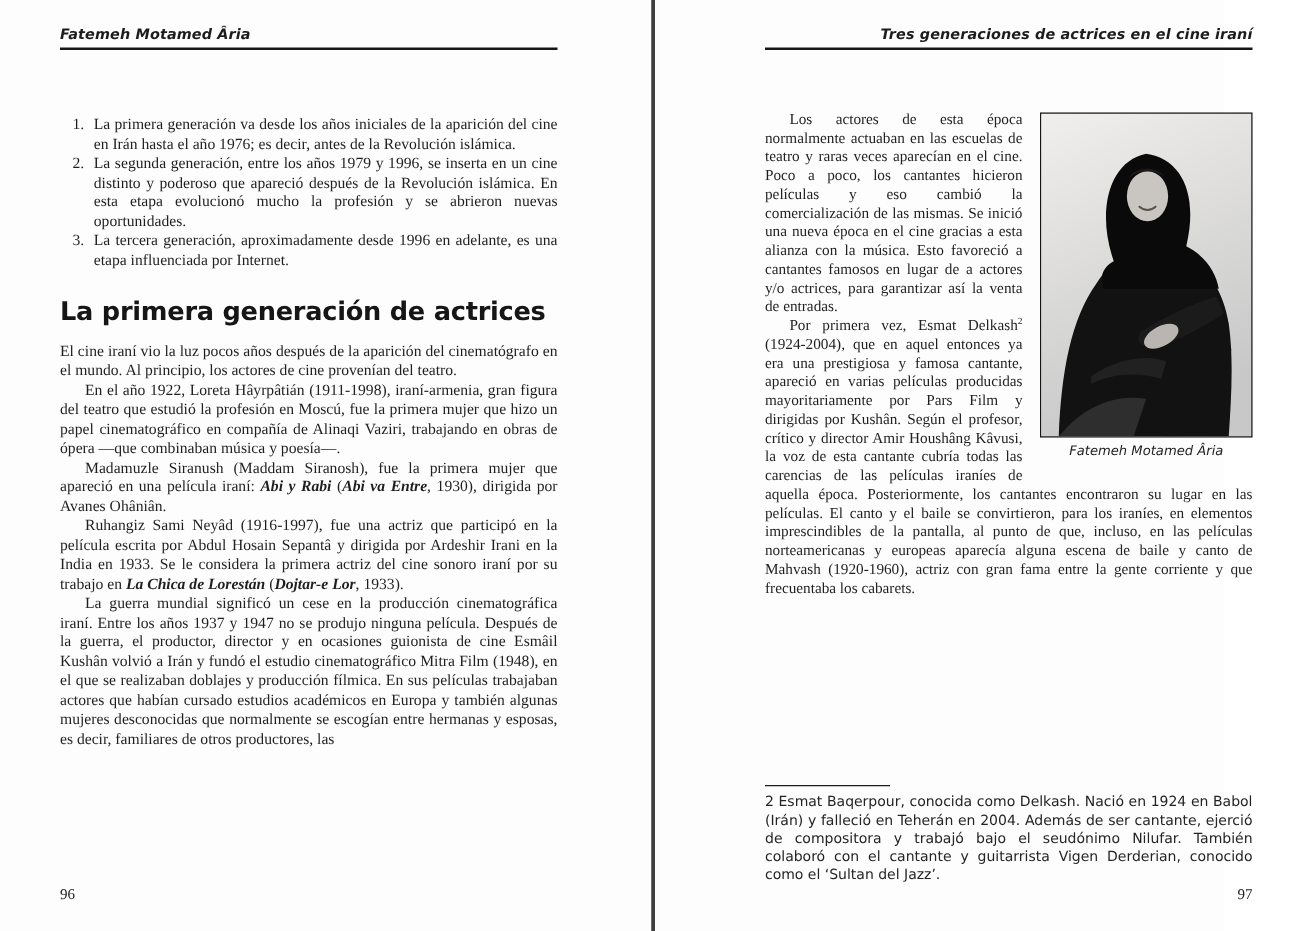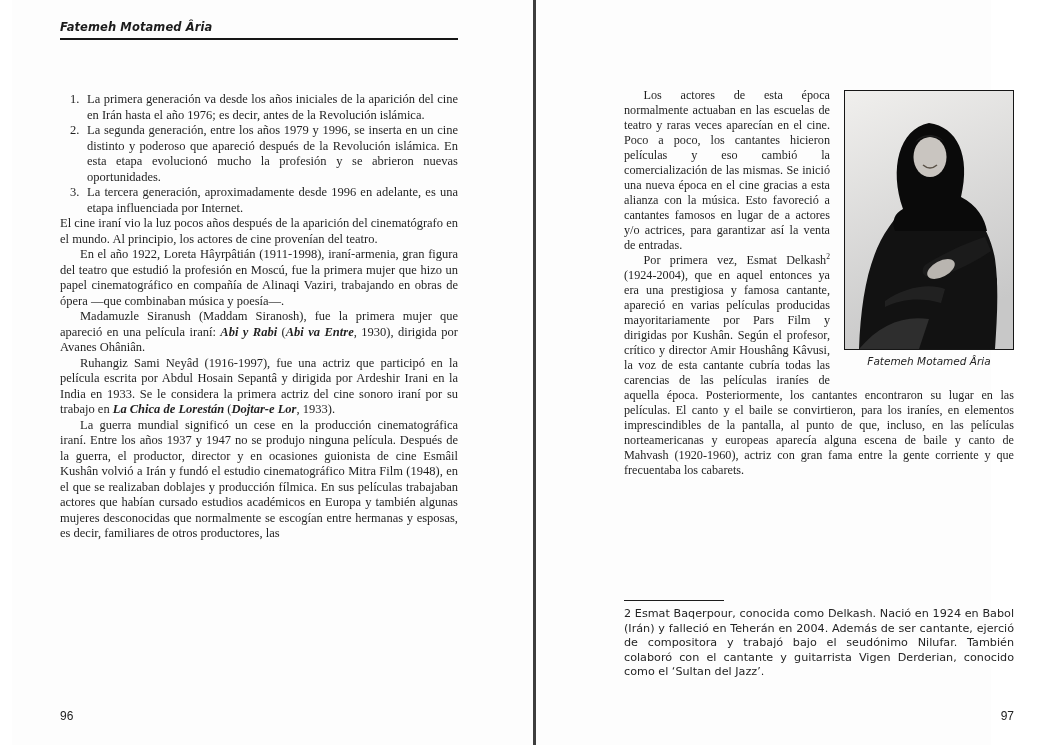"Fatemeh Motamed Âria" .spread { margin-left: 12px -> none }
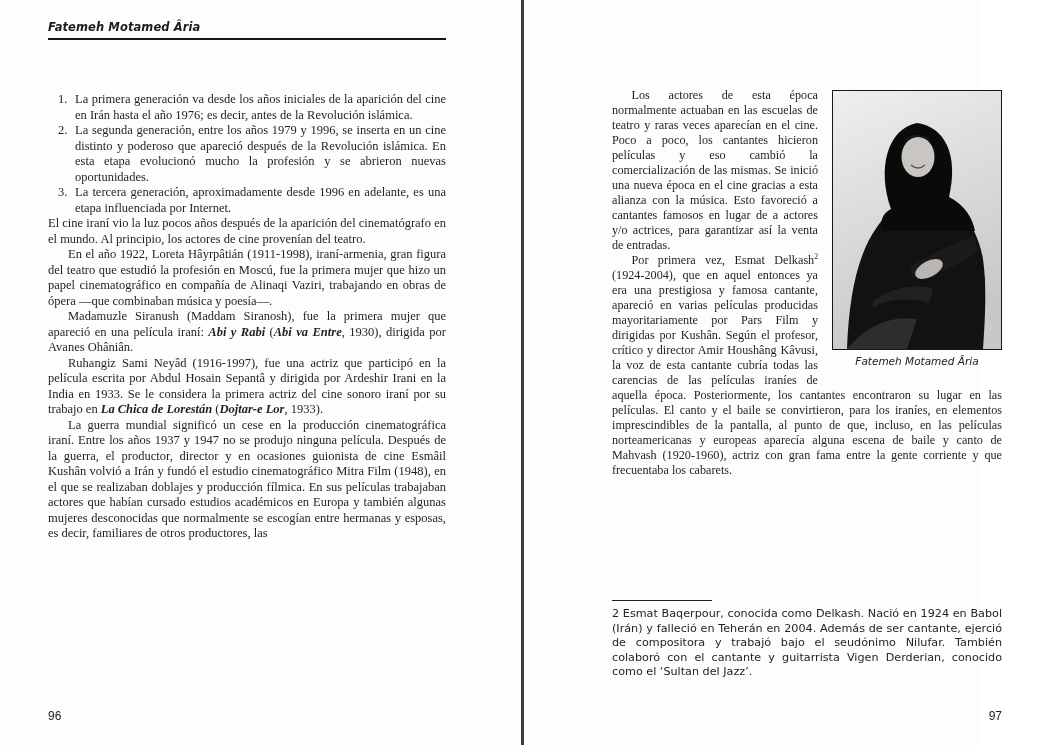"Tres generaciones de actrices en" div.running-header { html: none -> <div> <span>Tres generaciones de actrices en el cine iraní</span> </div> }
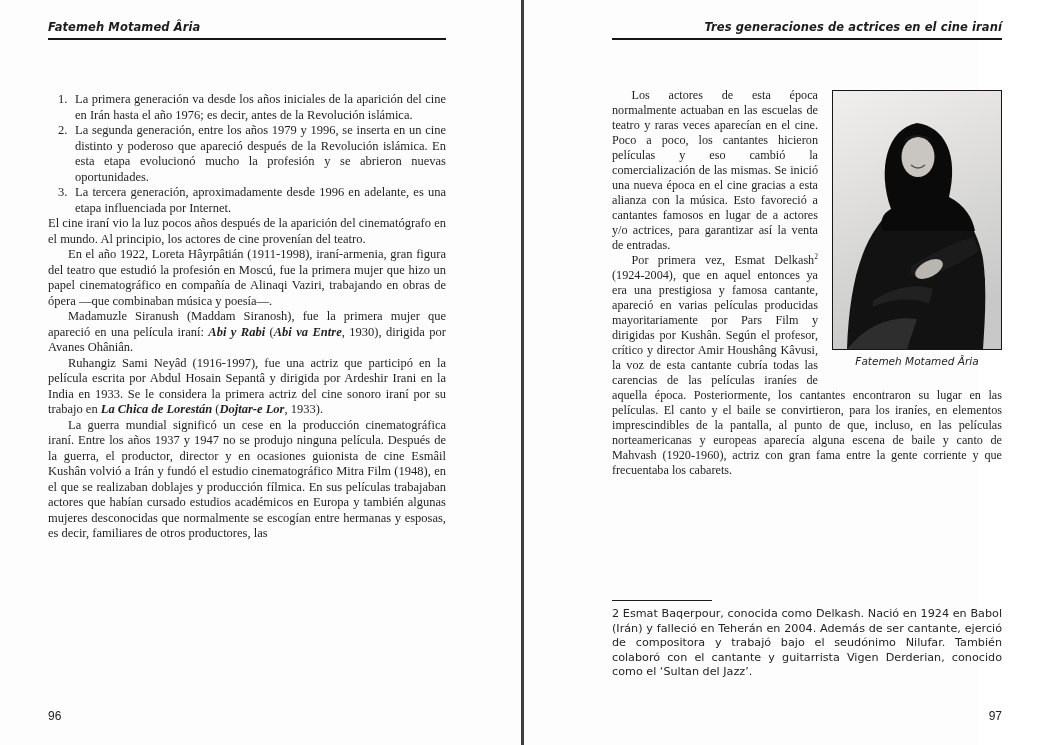"La primera generación de actrices" h1.section-heading { html: none -> <h1>La primera generación de actrices</h1> }
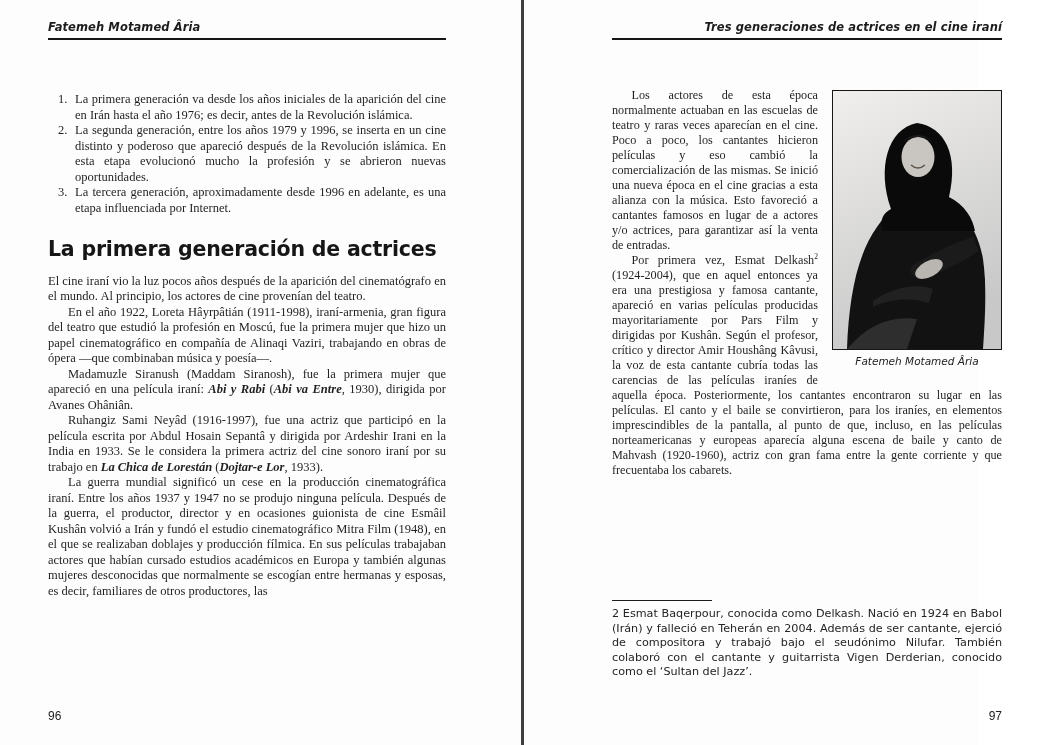"2 Esmat Baqerpour, conocida como" .footnote { top: 600px -> 628px }
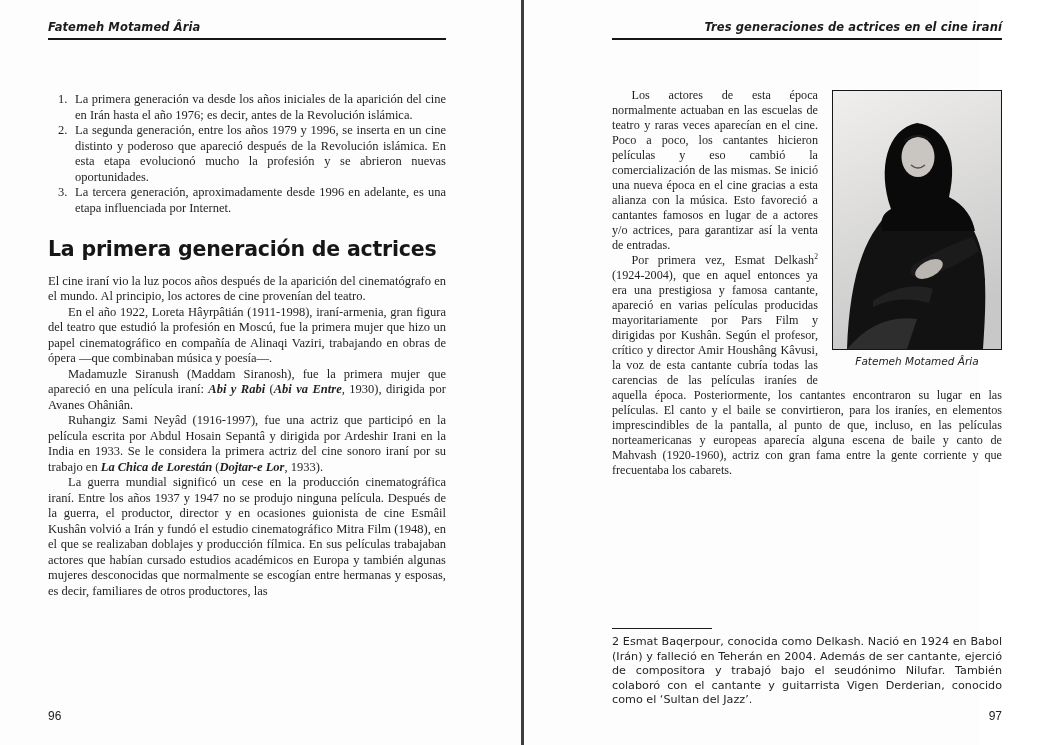"96" .page-number { font-family: Liberation Sans, sans-serif -> Liberation Serif, serif }
